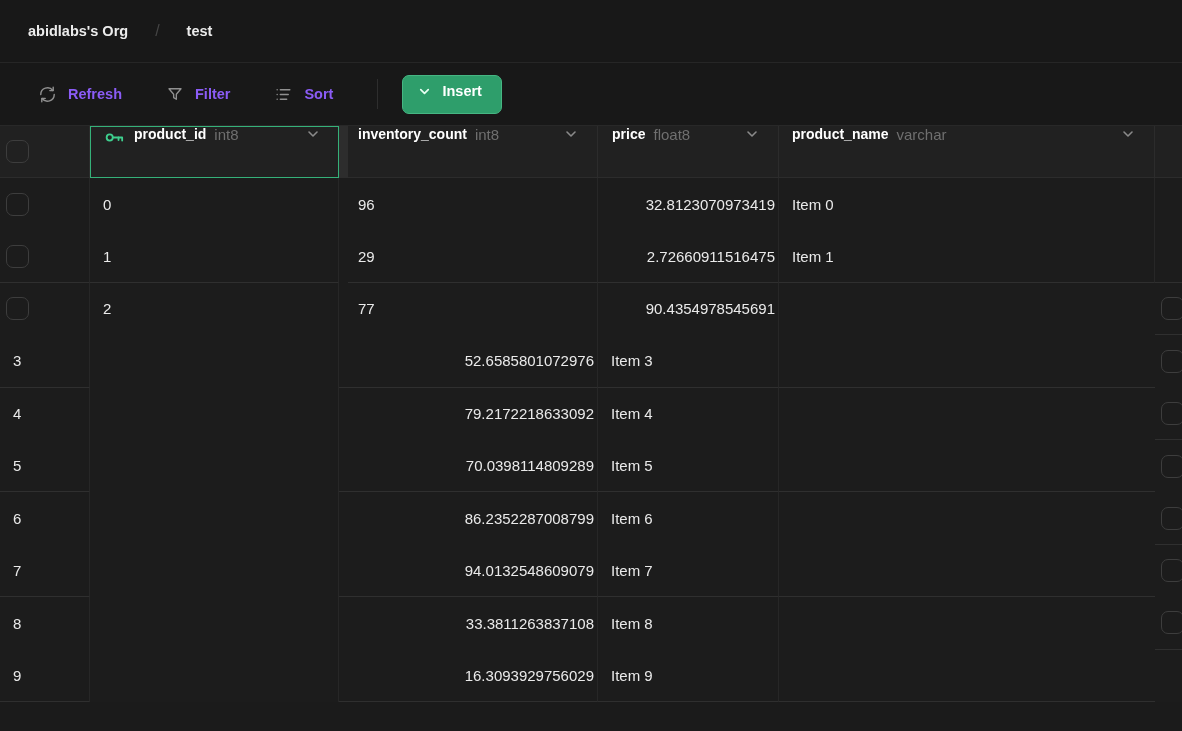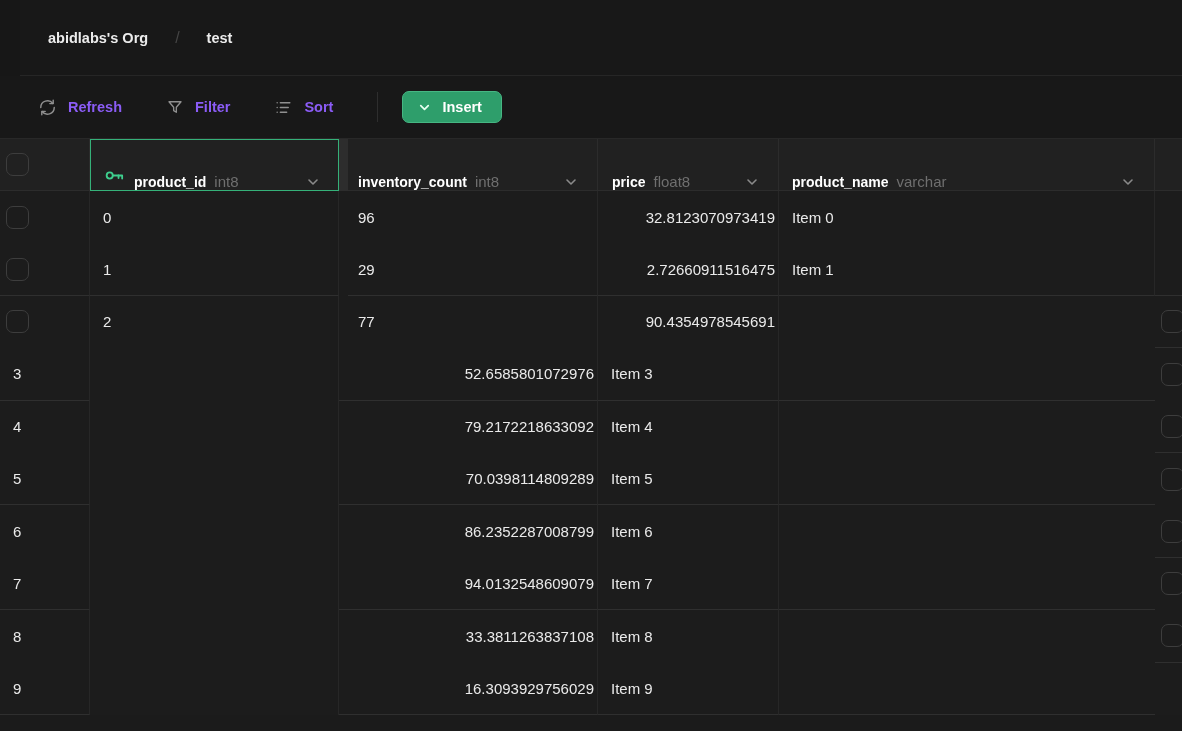"abidlabs's Org" .topbar { height: 76px -> 63px; margin-left: 20px -> none }
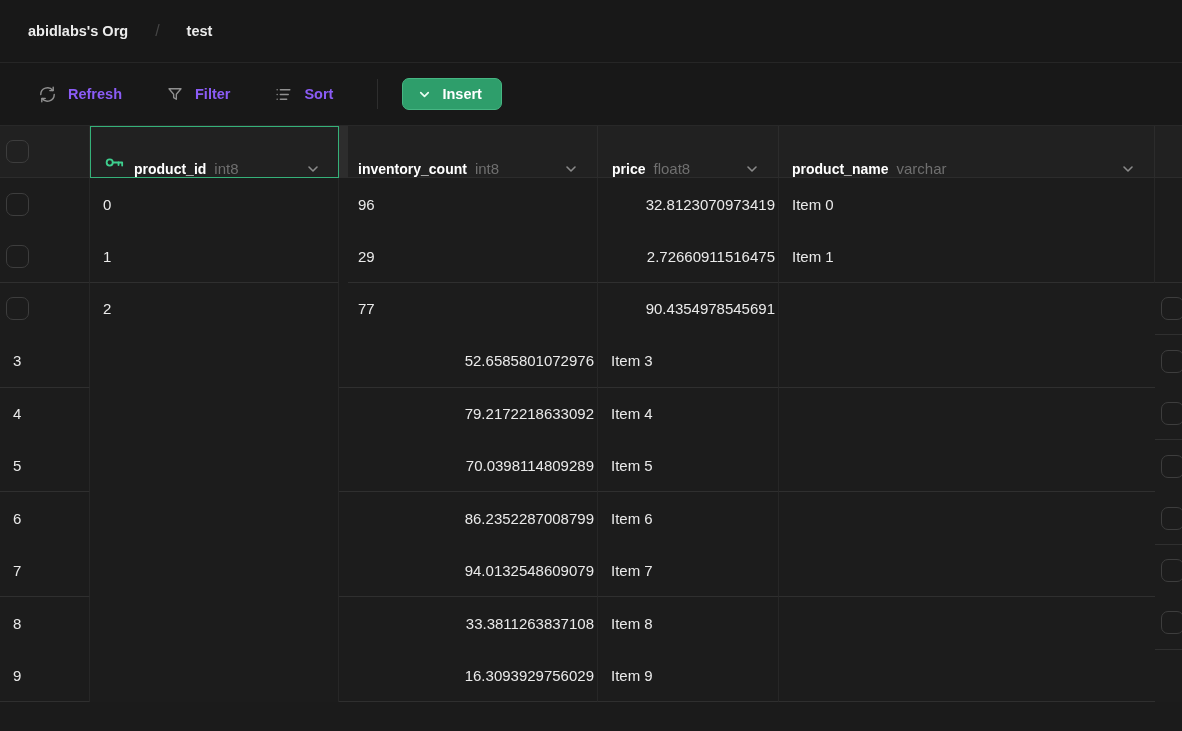"Insert" .insert-btn { padding: 7px 19px 7px 14px -> 7px 19px 14px 14px }
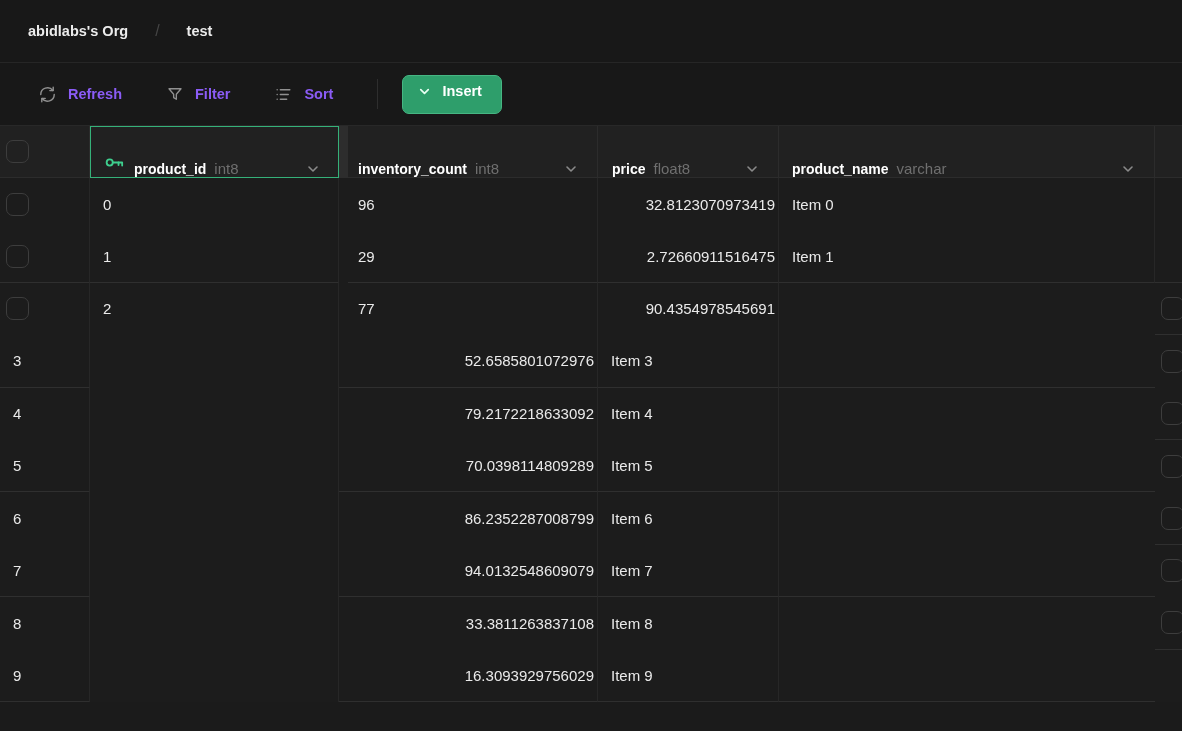"product_id" .hcell { align-items: flex-end -> flex-start }
